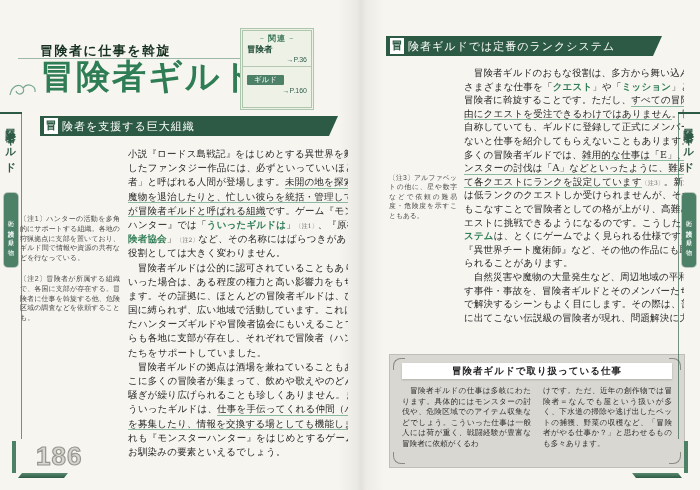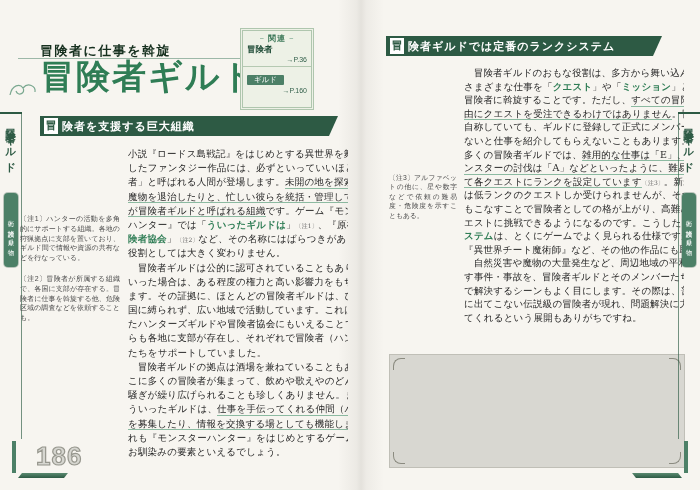"険者ギルドでは定番のランクシステム" .bar-text { font-weight: bold -> normal }
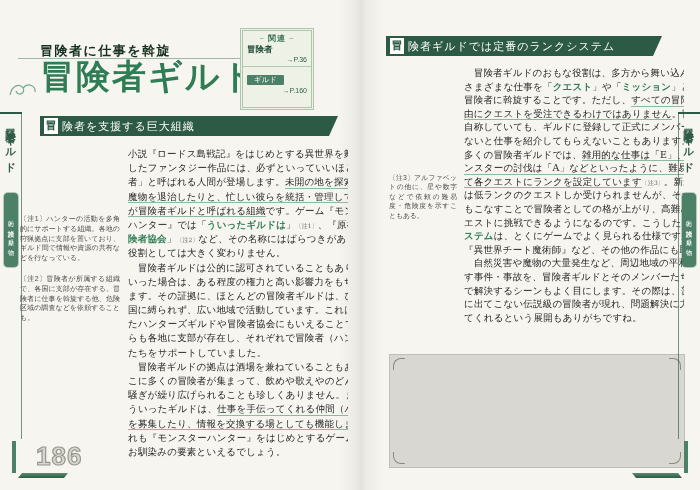"られることがあります。" div.bl { html: none -> <div>られることがあります。</div> }
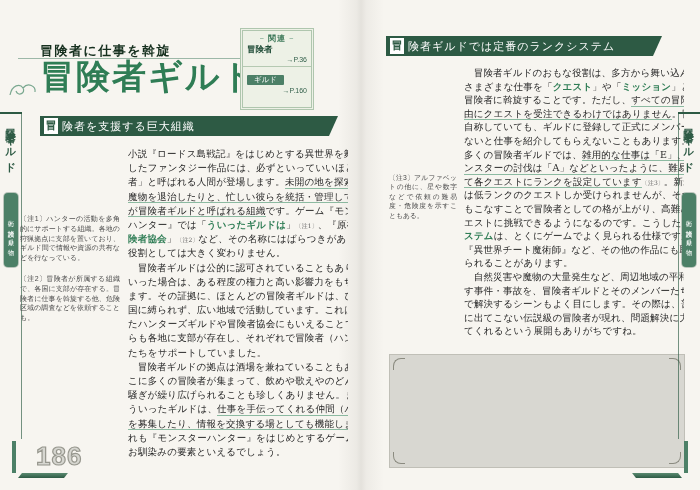"てくれるという展開もありがちですね。" div.bl { html: <div>てくれるという展開もありがちですね。</div> -> none }
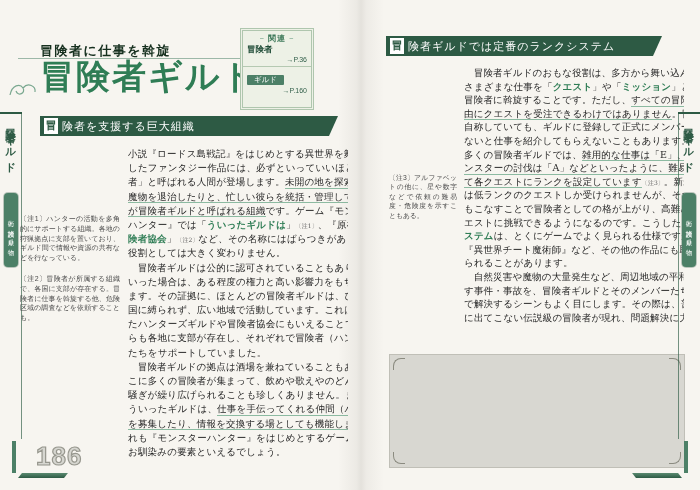"冒険者ギルドで取り扱っている仕事" div.job-title { html: none -> <div>冒険者ギルドで取り扱っている仕事</div> }
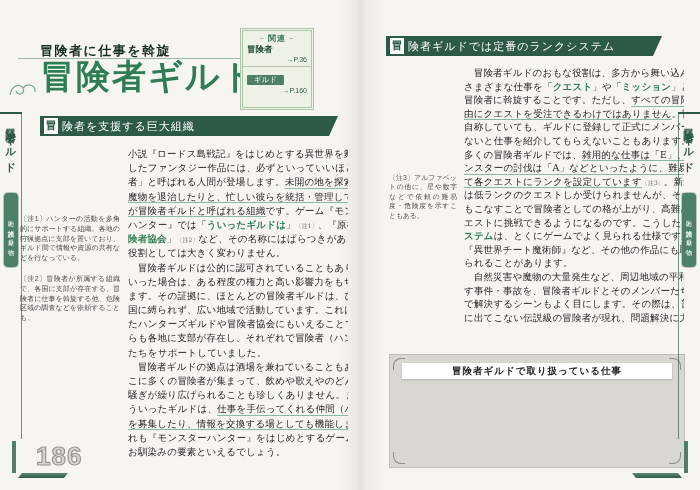"冒険者ギルドの仕事は多岐にわたります。具体的にはモンスターの討伐や、危険区域での" div.job-cols { html: none -> <div> <div> 冒険者ギルドの仕事は多岐にわたります。具体的にはモンスターの討伐や、危険区域でのアイテム収集などでしょう。こういった仕事は一般人には荷が重く、戦闘経験が豊富な冒険者に依頼がくるわ</div> <div>けです。ただ、近年の創作物では冒険者＝なんでも屋という扱いが多く、下水道の掃除や逃げ出したペットの捕獲、野菜の収穫など、「冒険者がやる仕事か？」と思わせるものも多々あります。</div> </div> }
